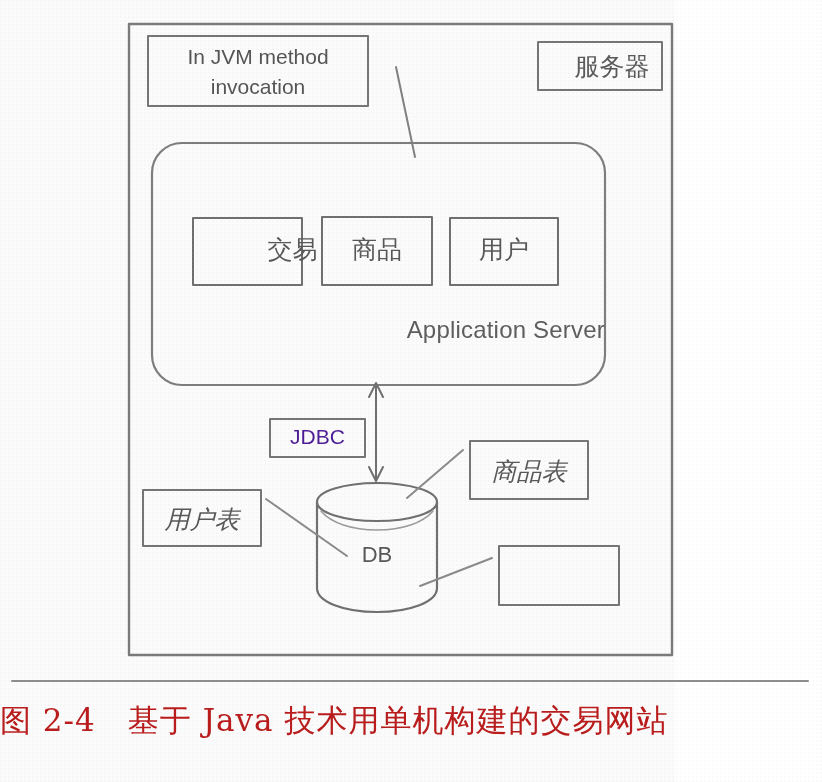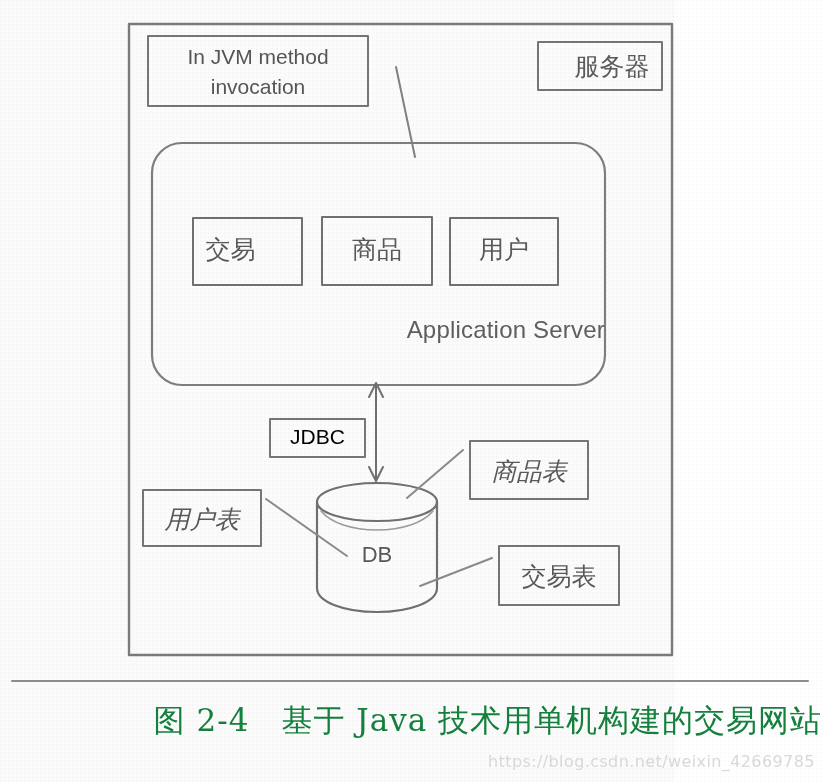"交易" div.txt { left: 176px -> 193px; padding-left: none -> 45px }
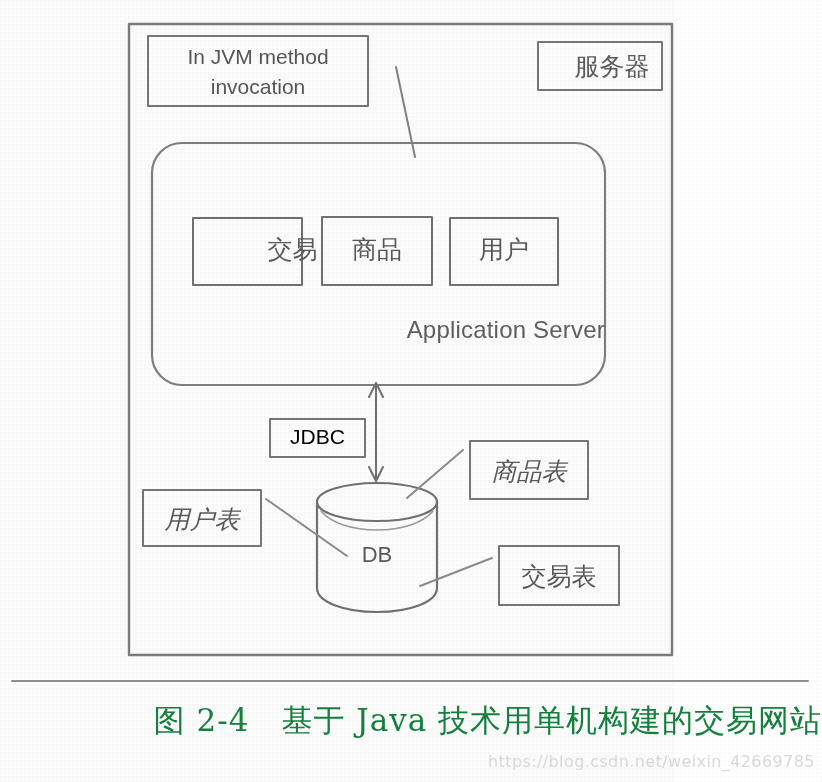"JDBC" .label-jdbc { color: #000000 -> #4c1d95 }
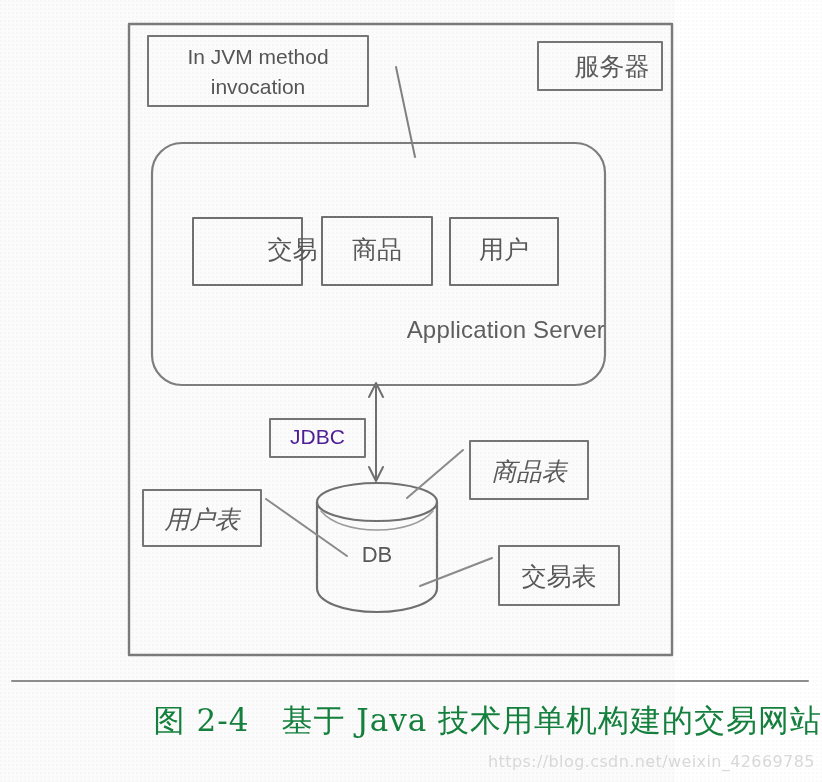"交易表" div.txt { html: <div>交易表</div> -> none }
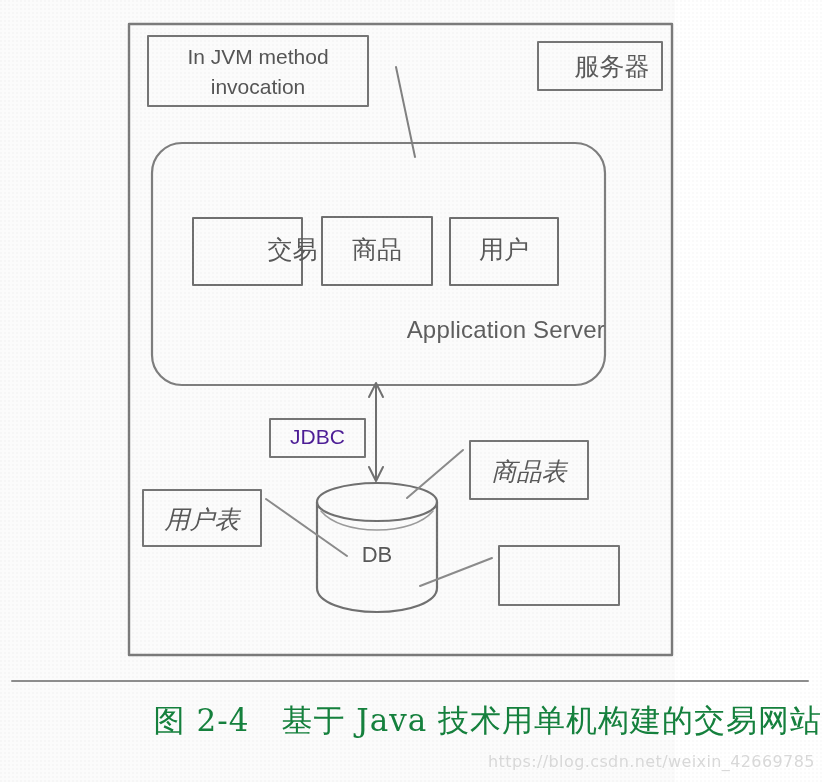"图 2-4 基于 Java 技术用单机构建的交易网站" .caption { color: #15803d -> #b91c1c; text-align: right -> left }
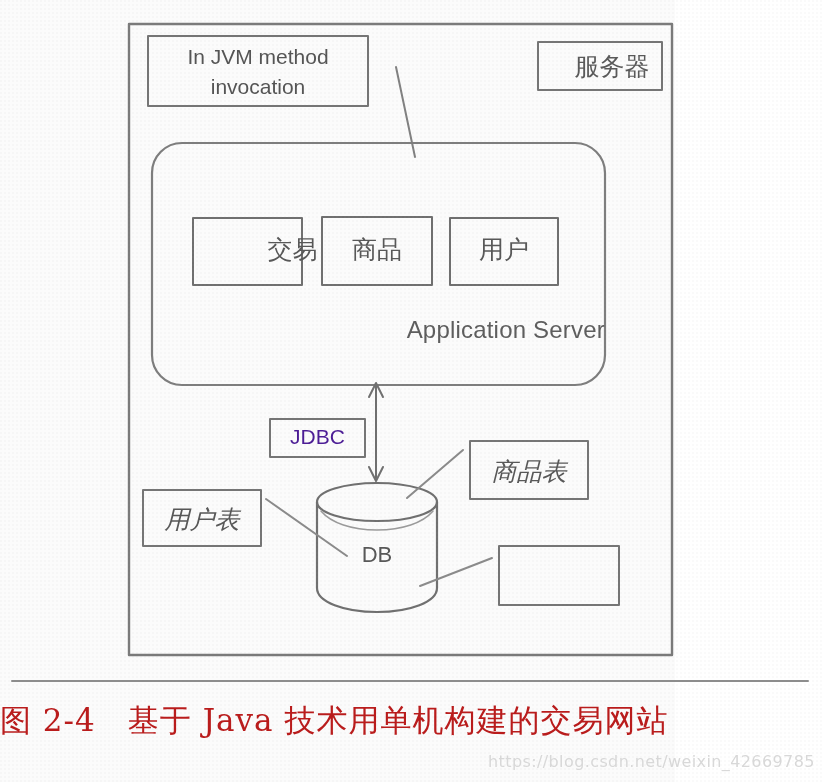"https://blog.csdn.net/weixin_42669785" div.watermark { html: <div>https://blog.csdn.net/weixin_42669785</div> -> none }
